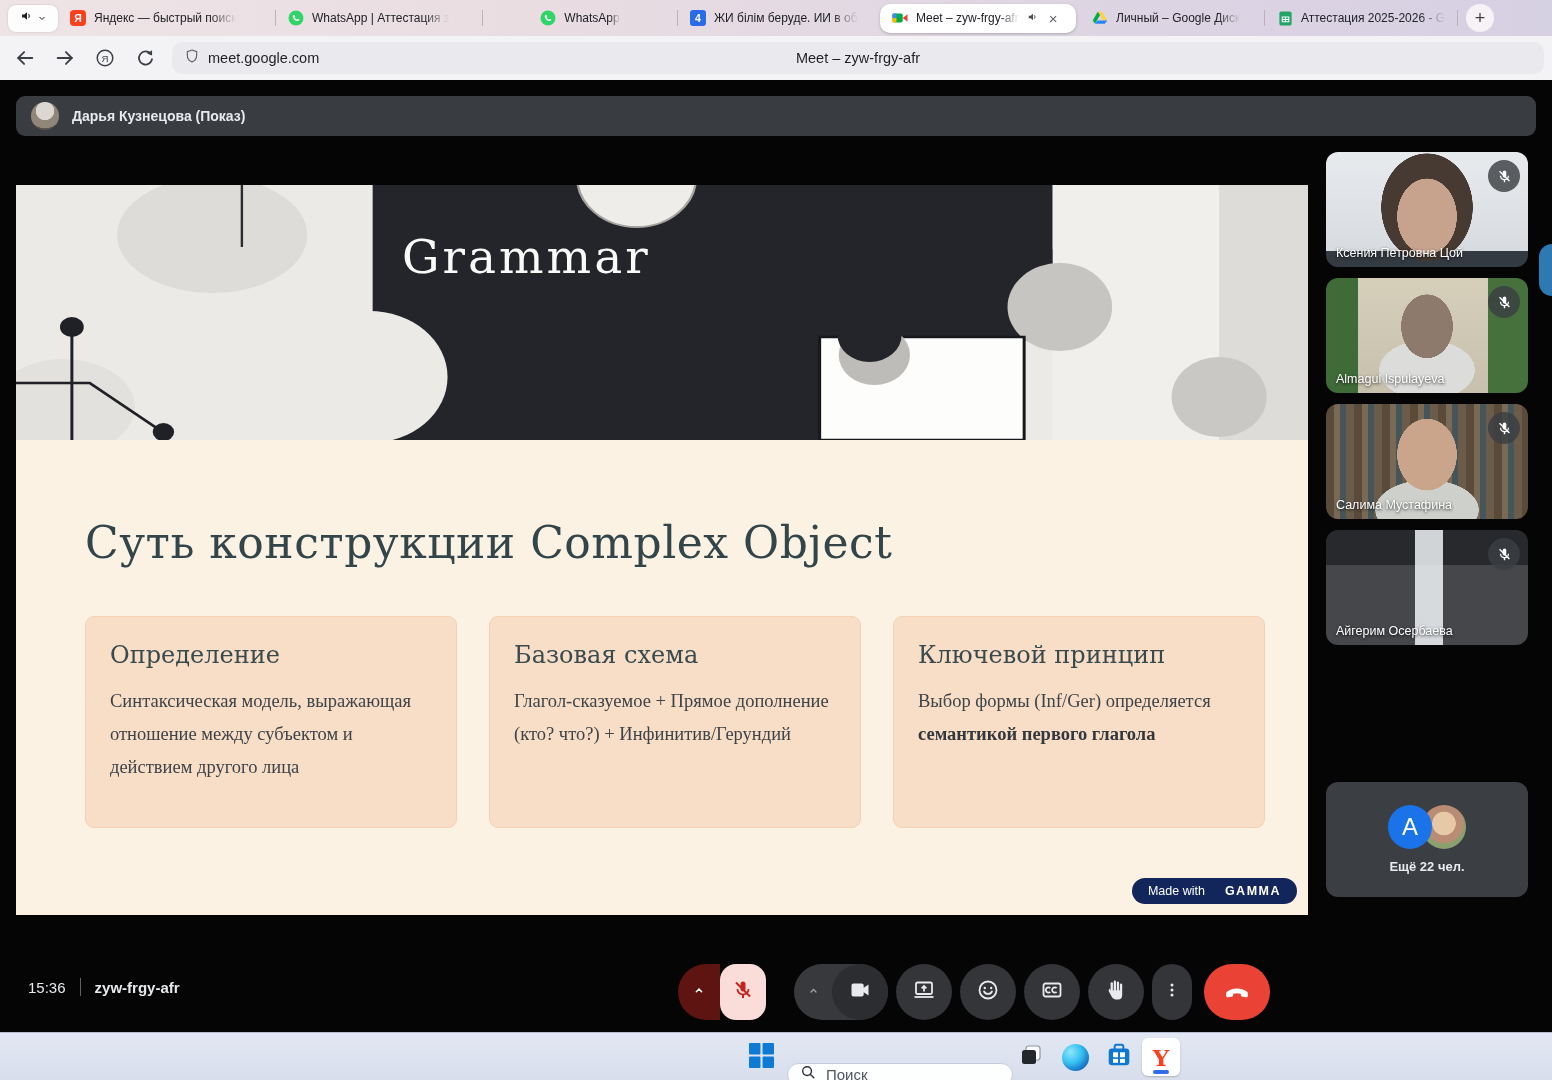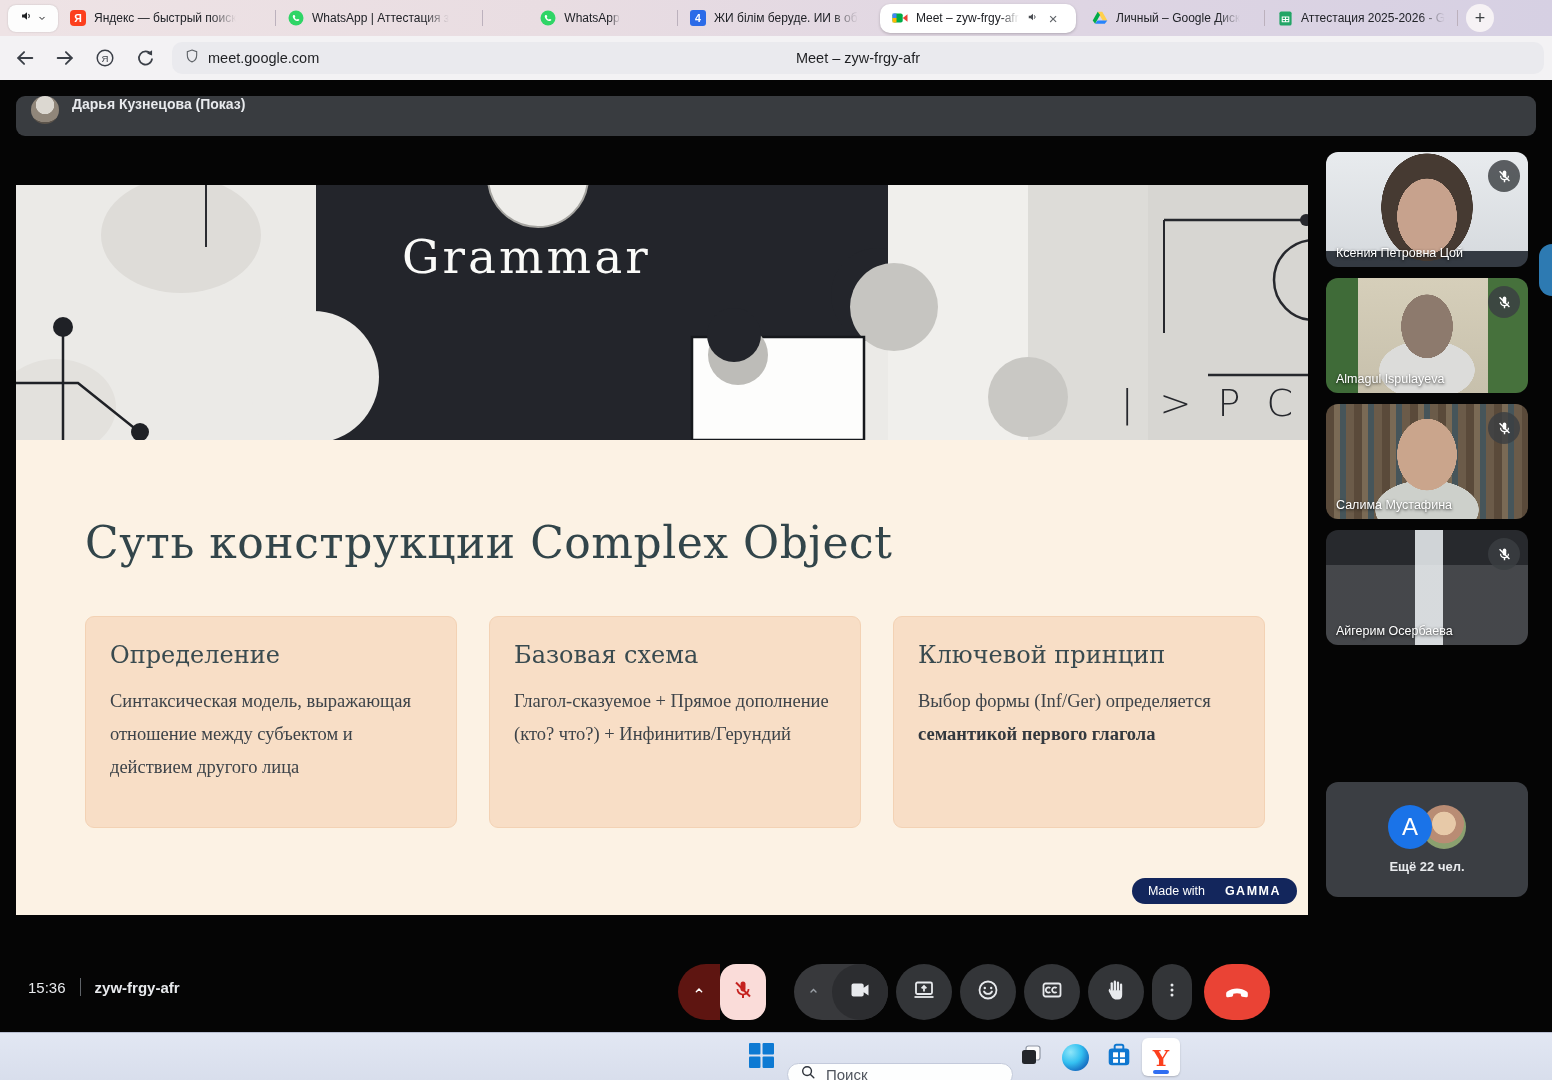"Дарья Кузнецова (Показ)" .presenter-bar { align-items: flex-start -> center }
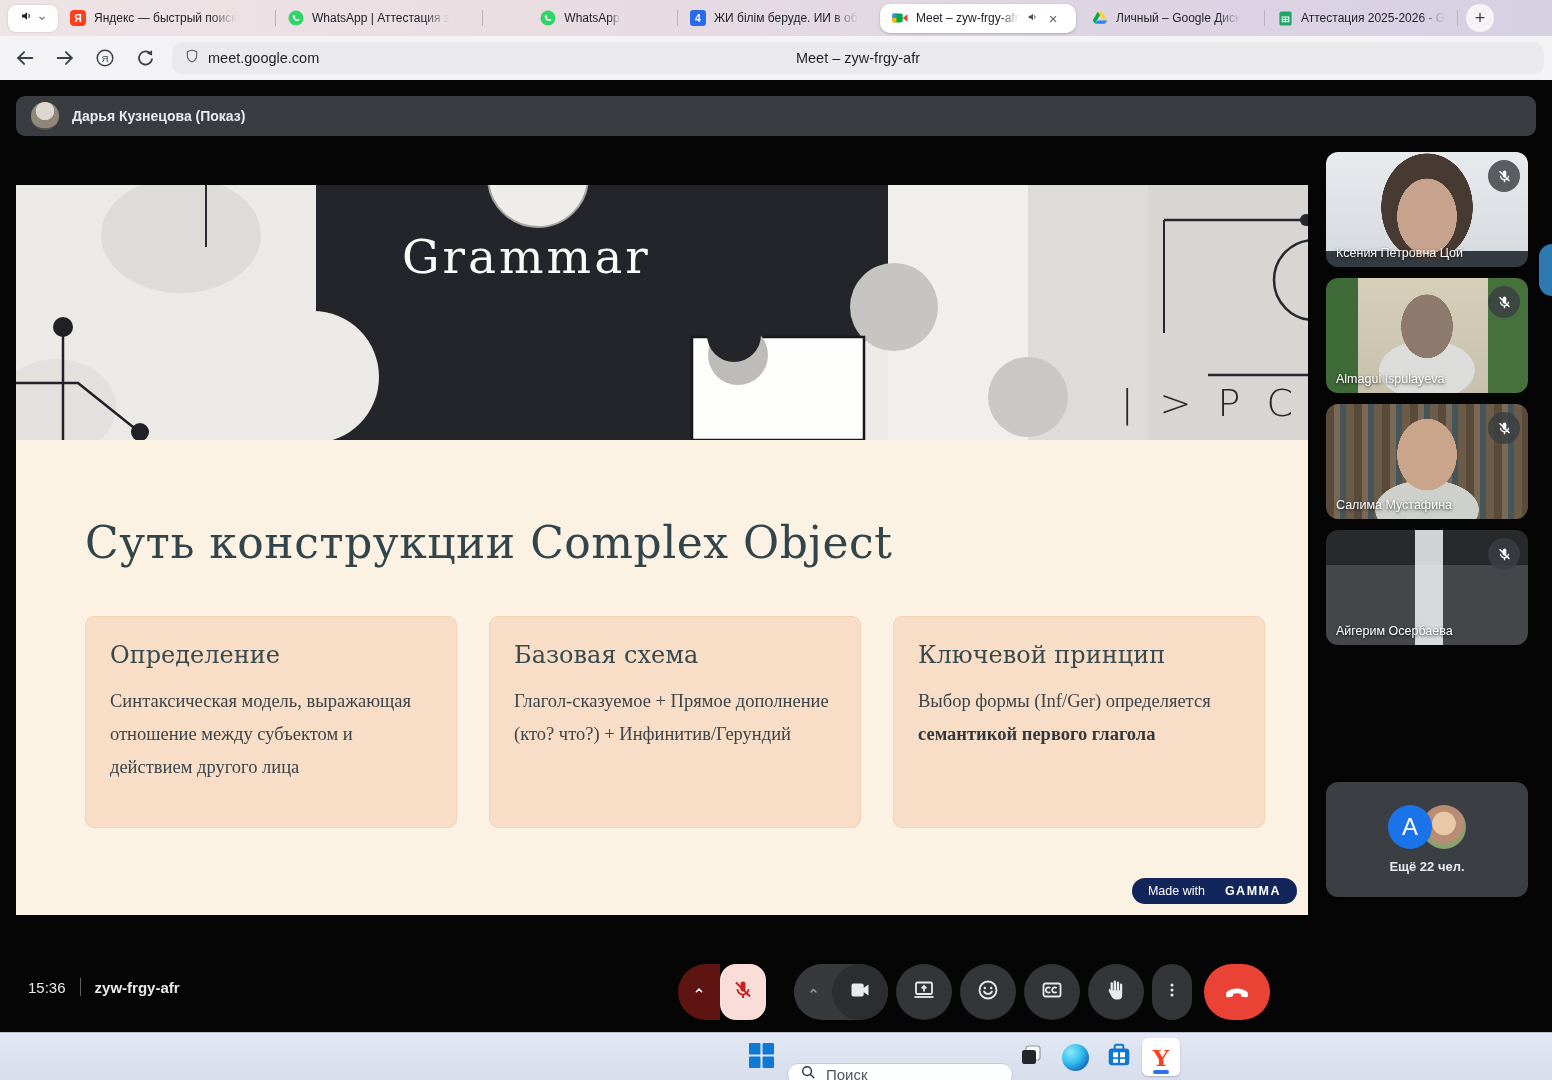"Grammar" .slide-banner { width: 1292px -> 1536px }
